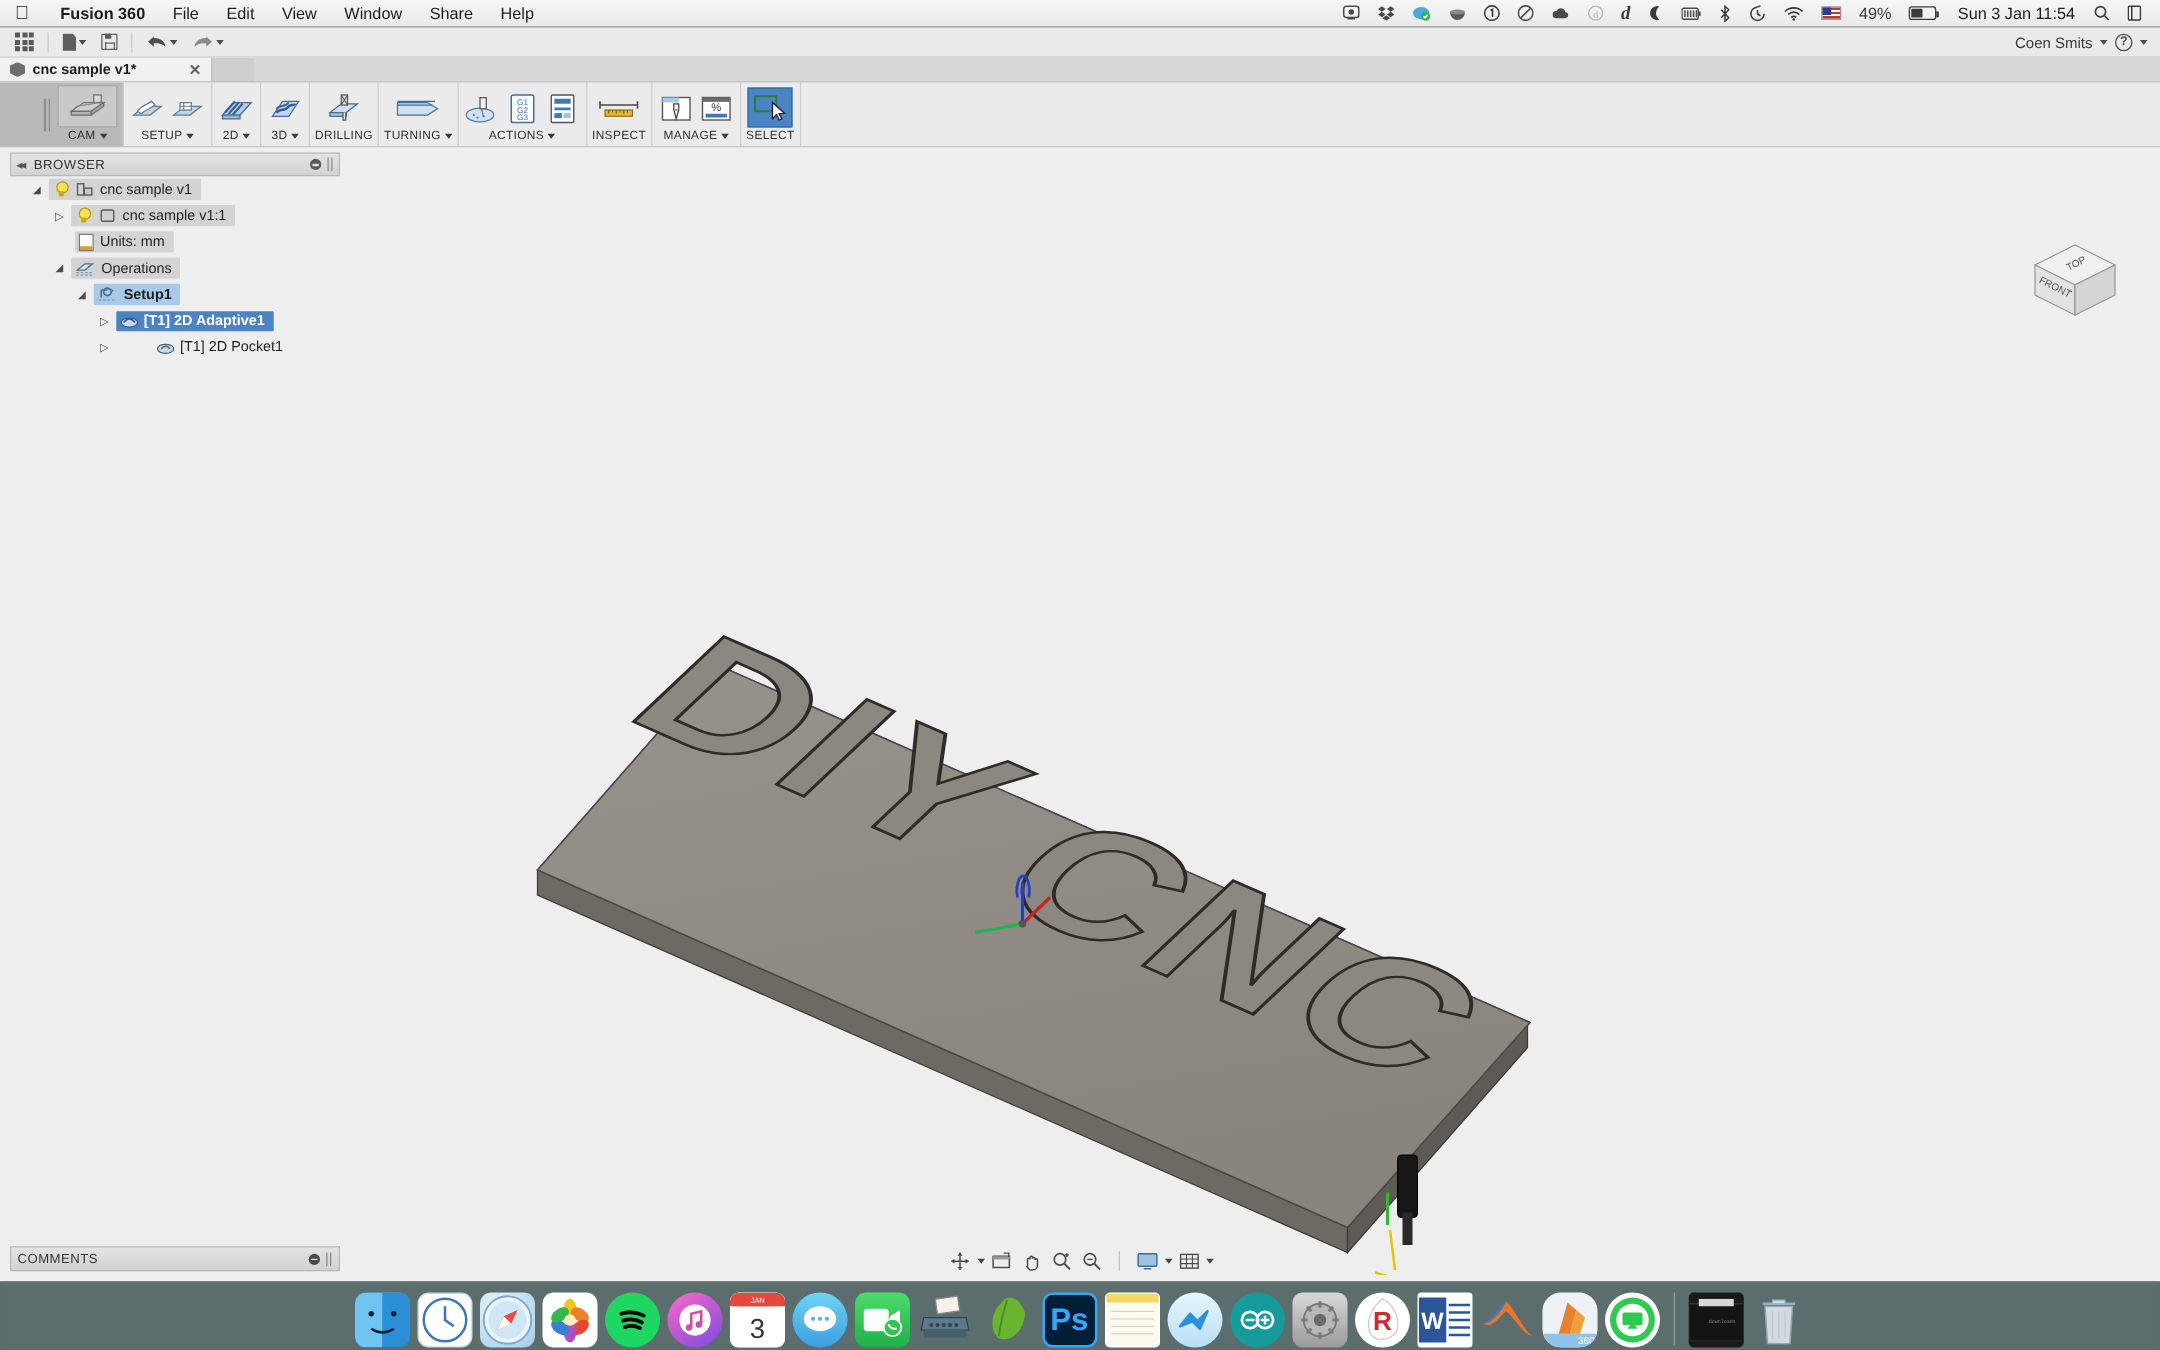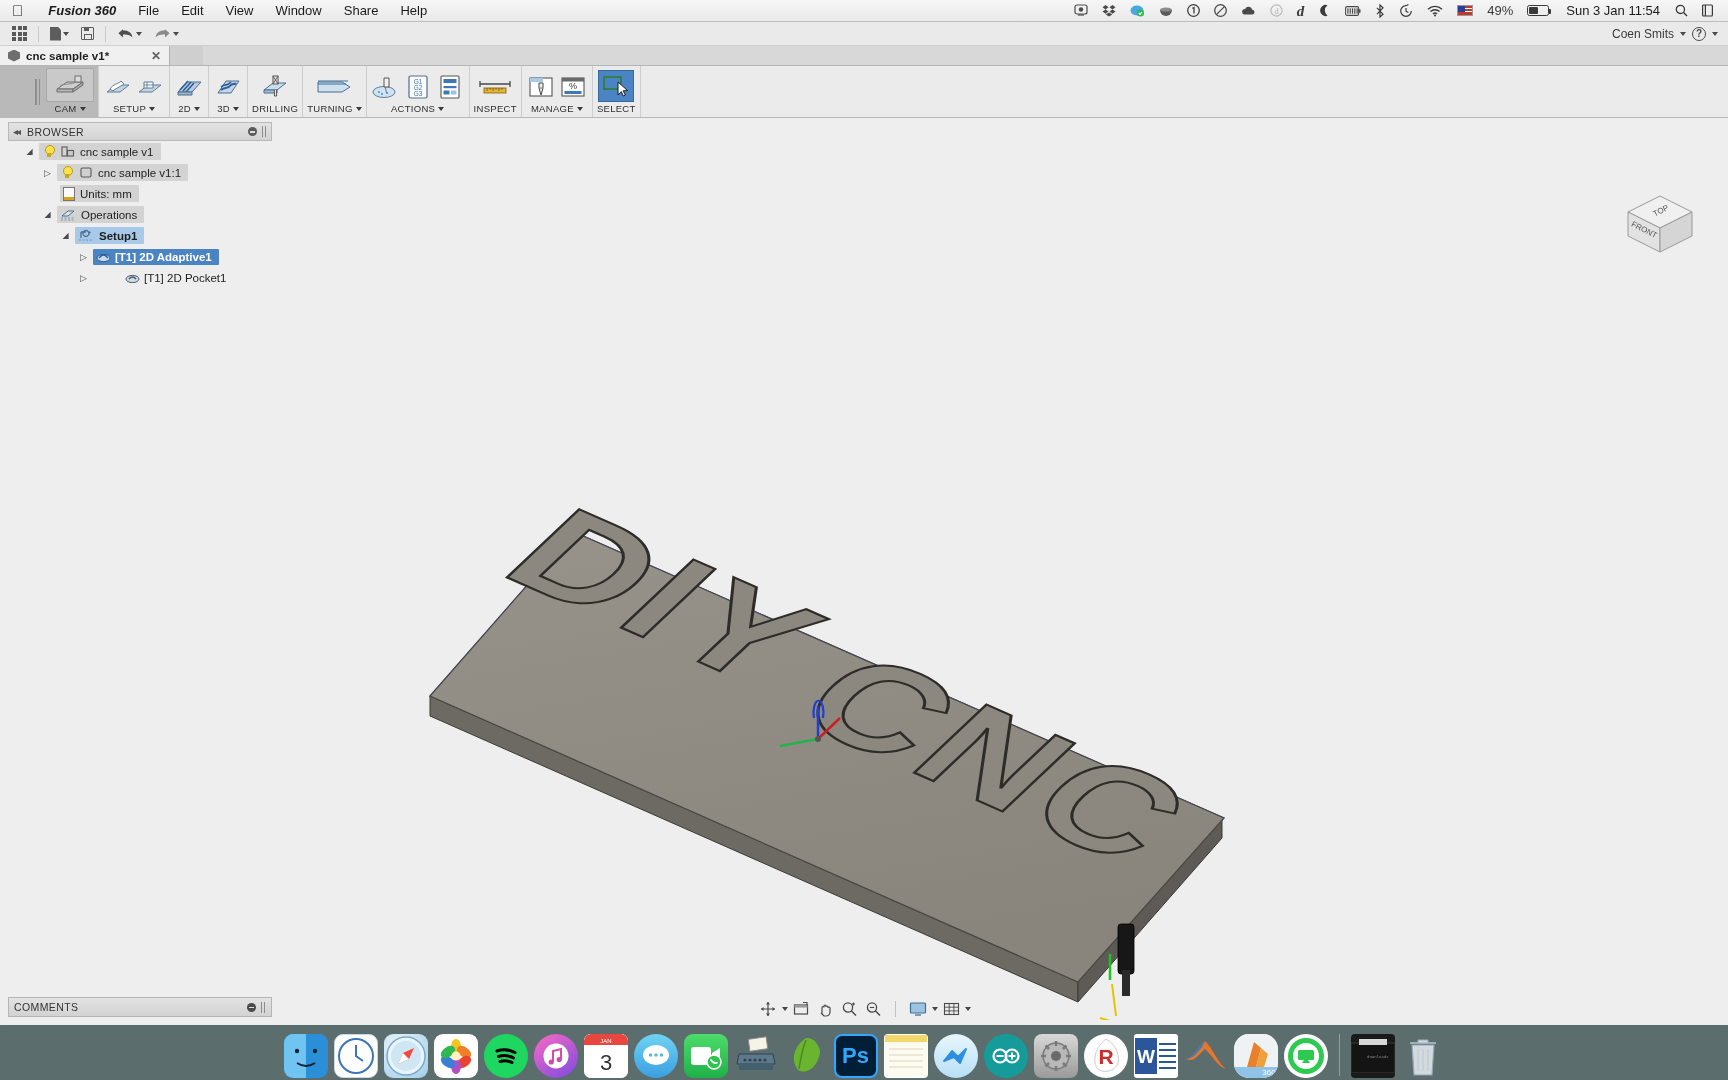"Fusion 360" #menubar .mi.bold { font-style: italic -> none }
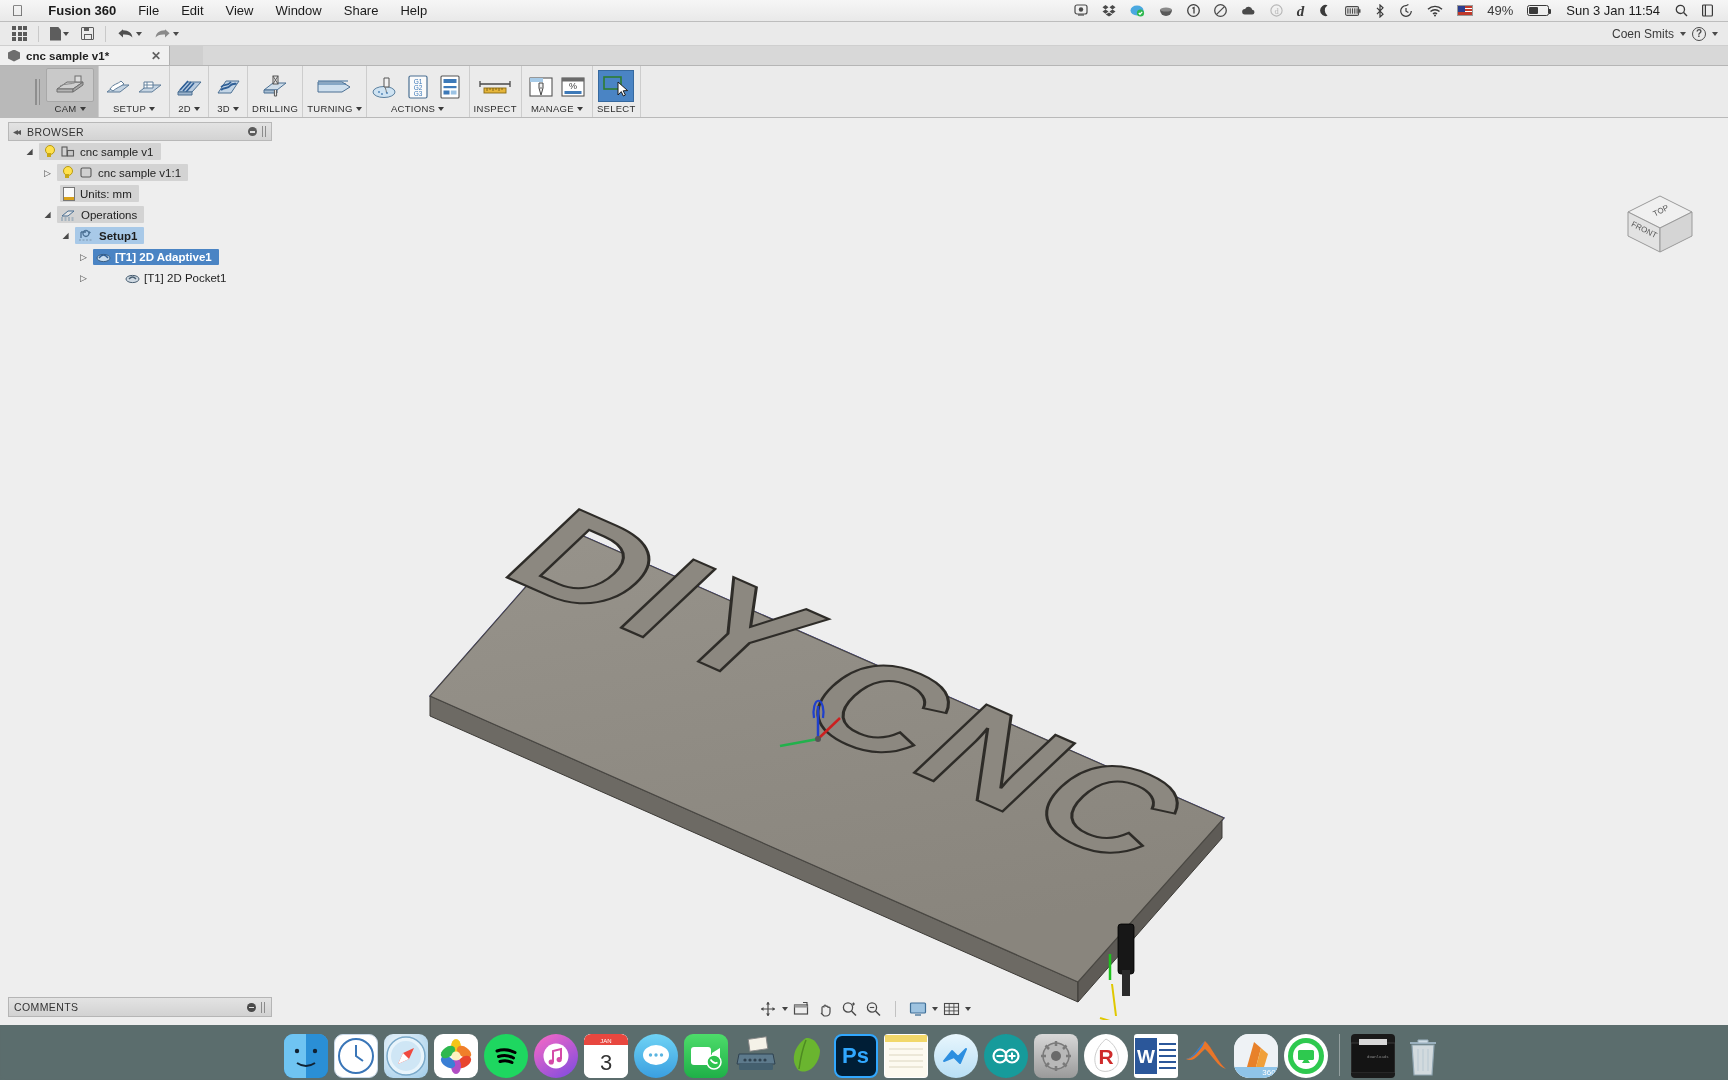"Ps" span { font-size: 22px -> 25px }
